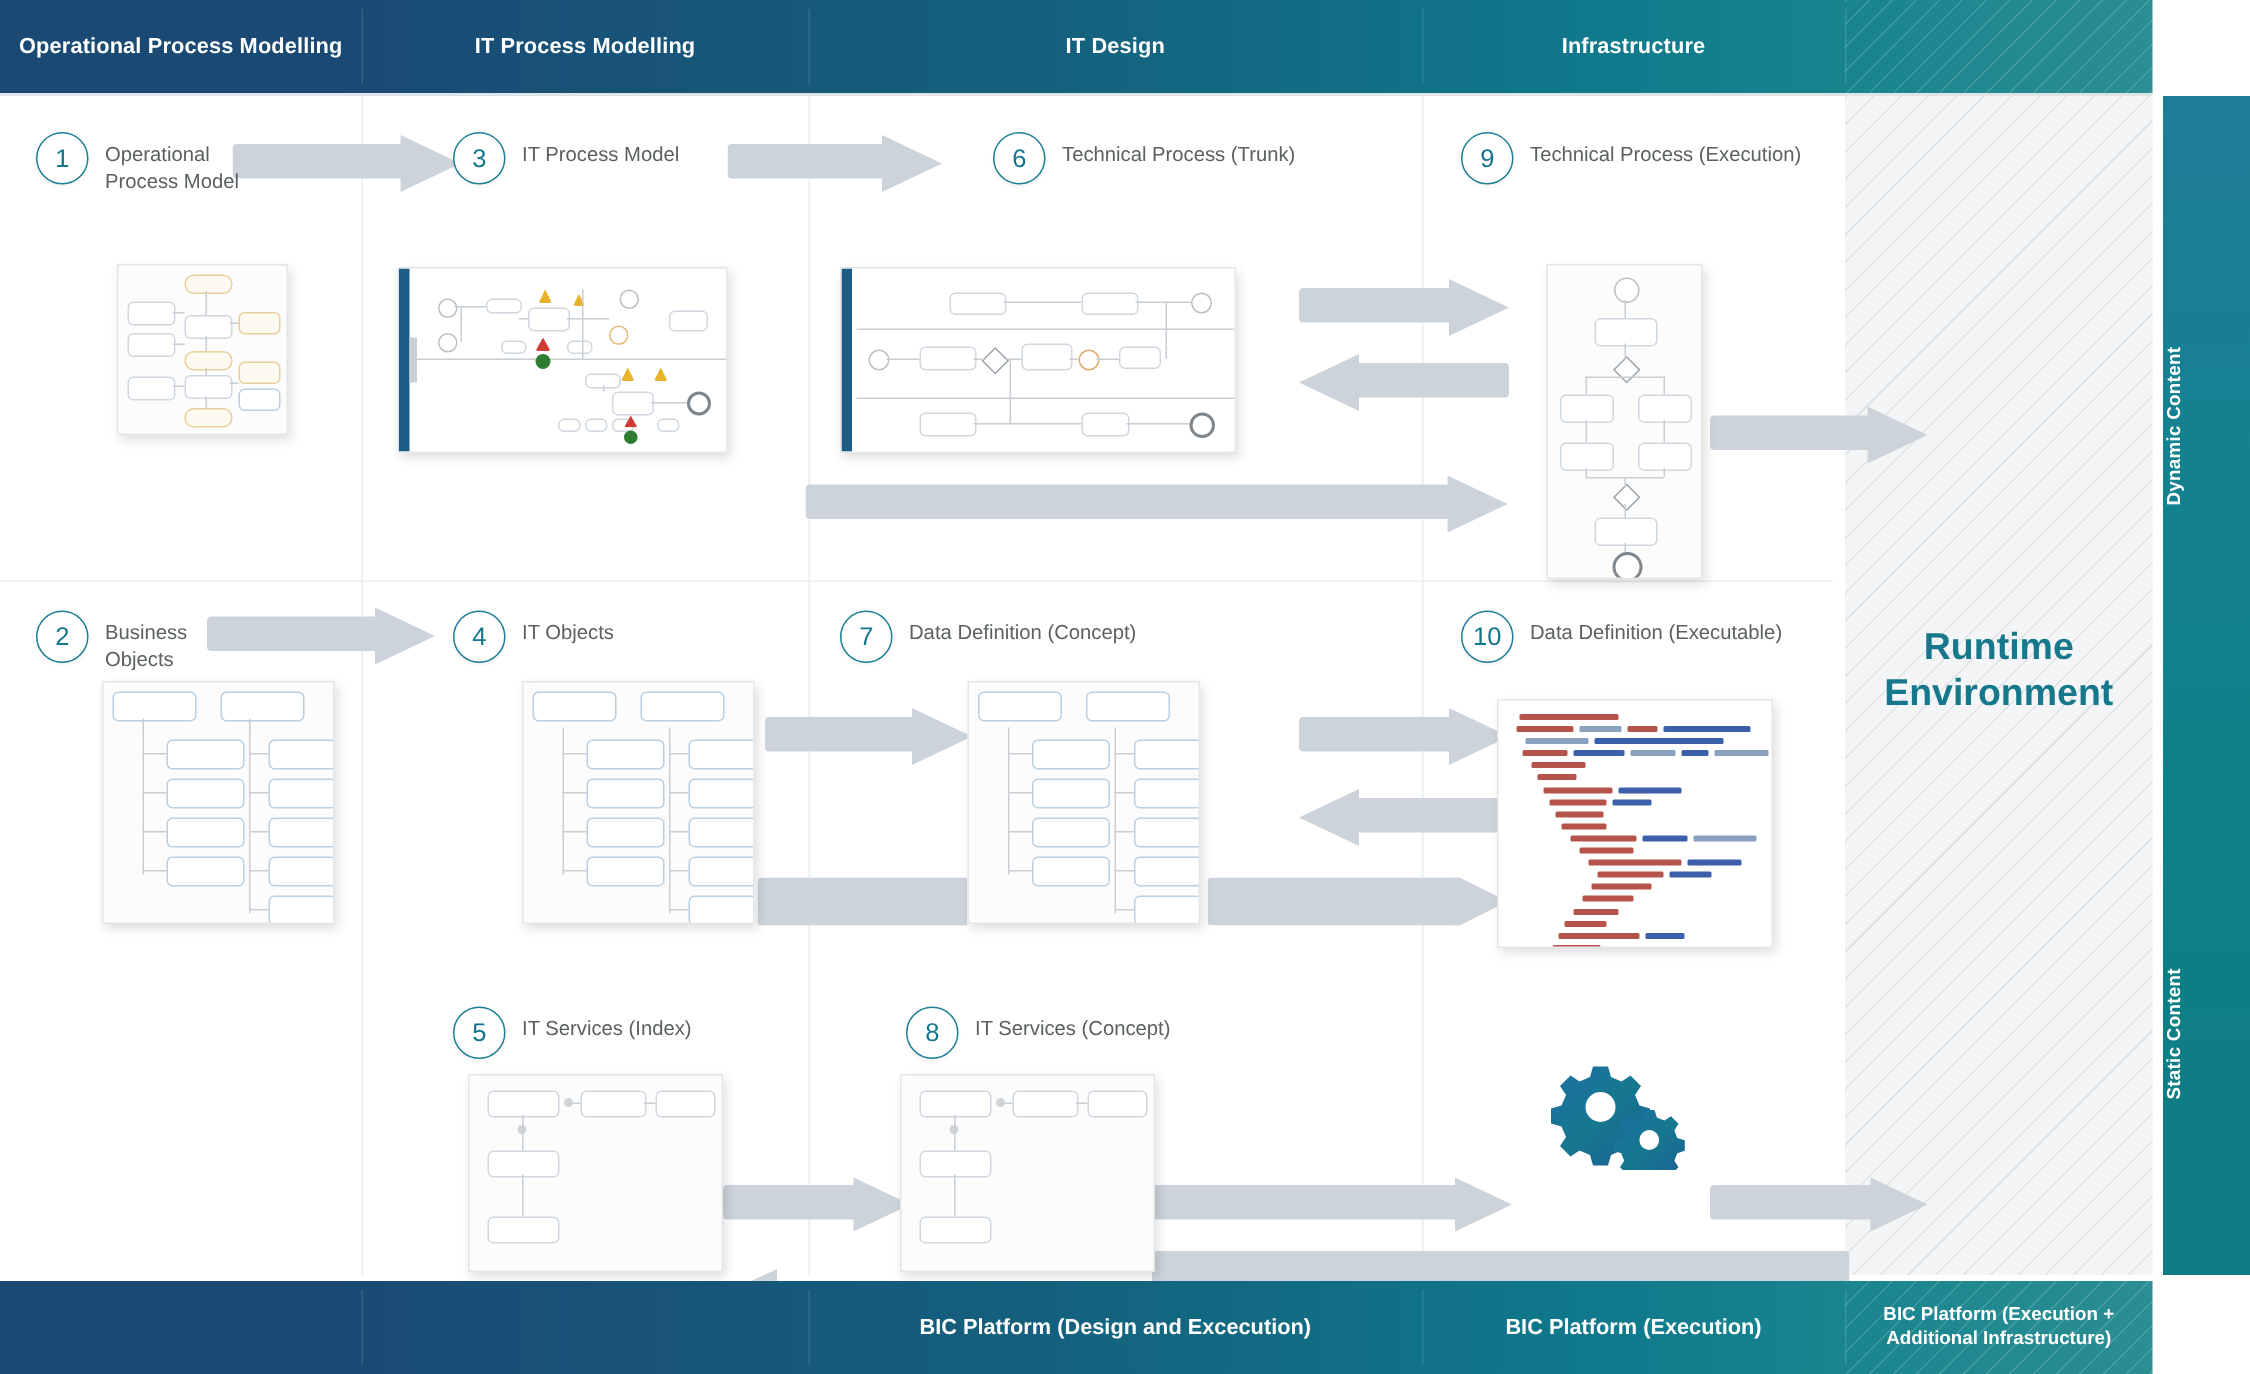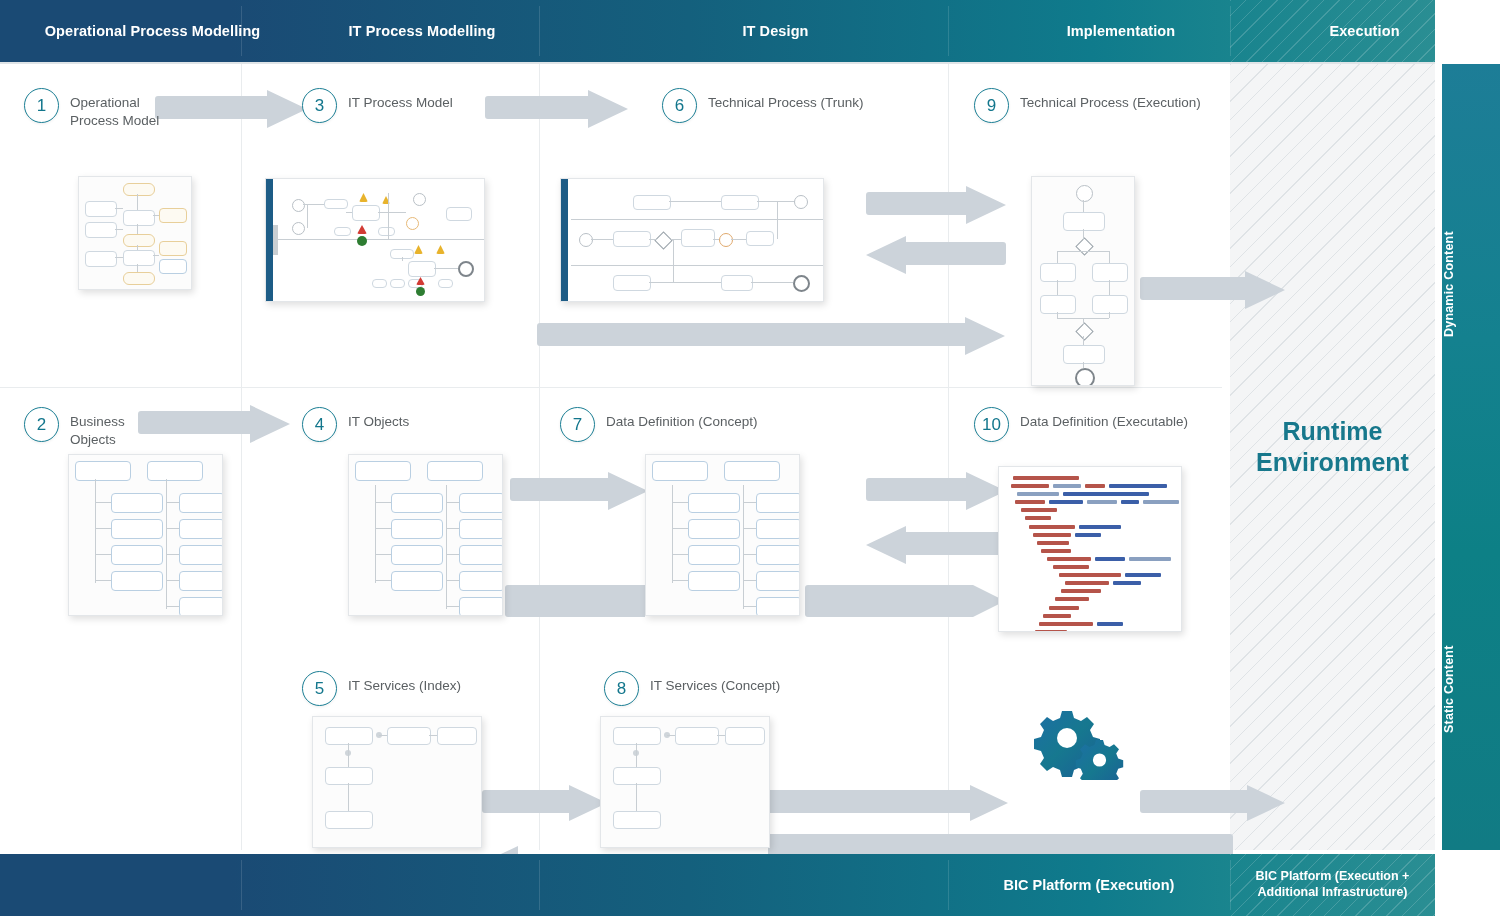"Operational Process Modelling" .hcell { padding-left: 32px -> none }
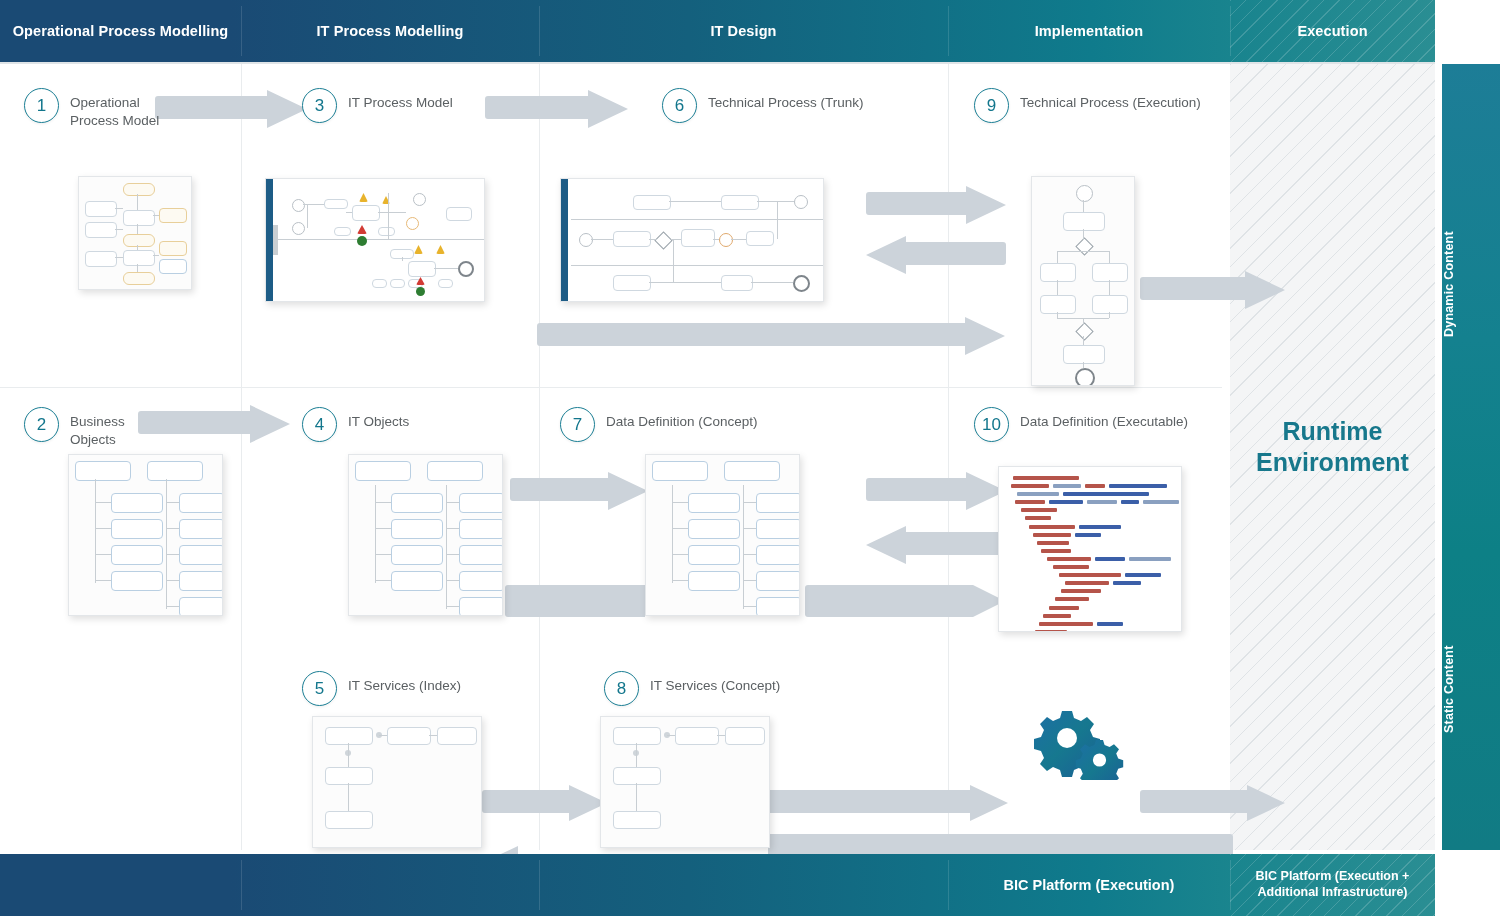"Implementation" span { text: Implementation -> Infrastructure }
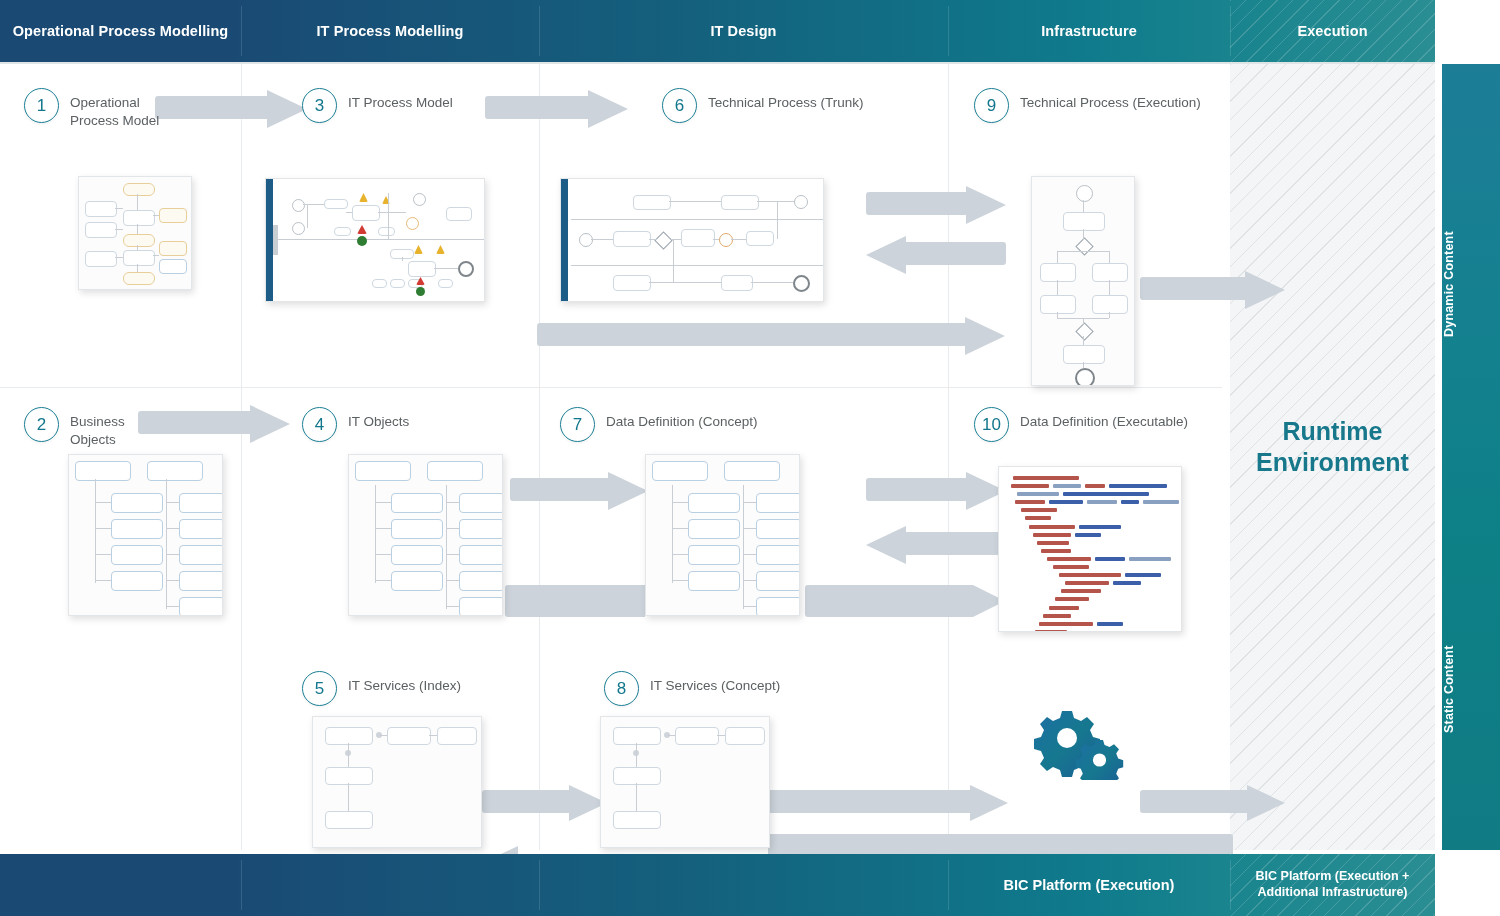"Execution" div.hcell { html: <div> <span>Execution</span> </div> -> none }
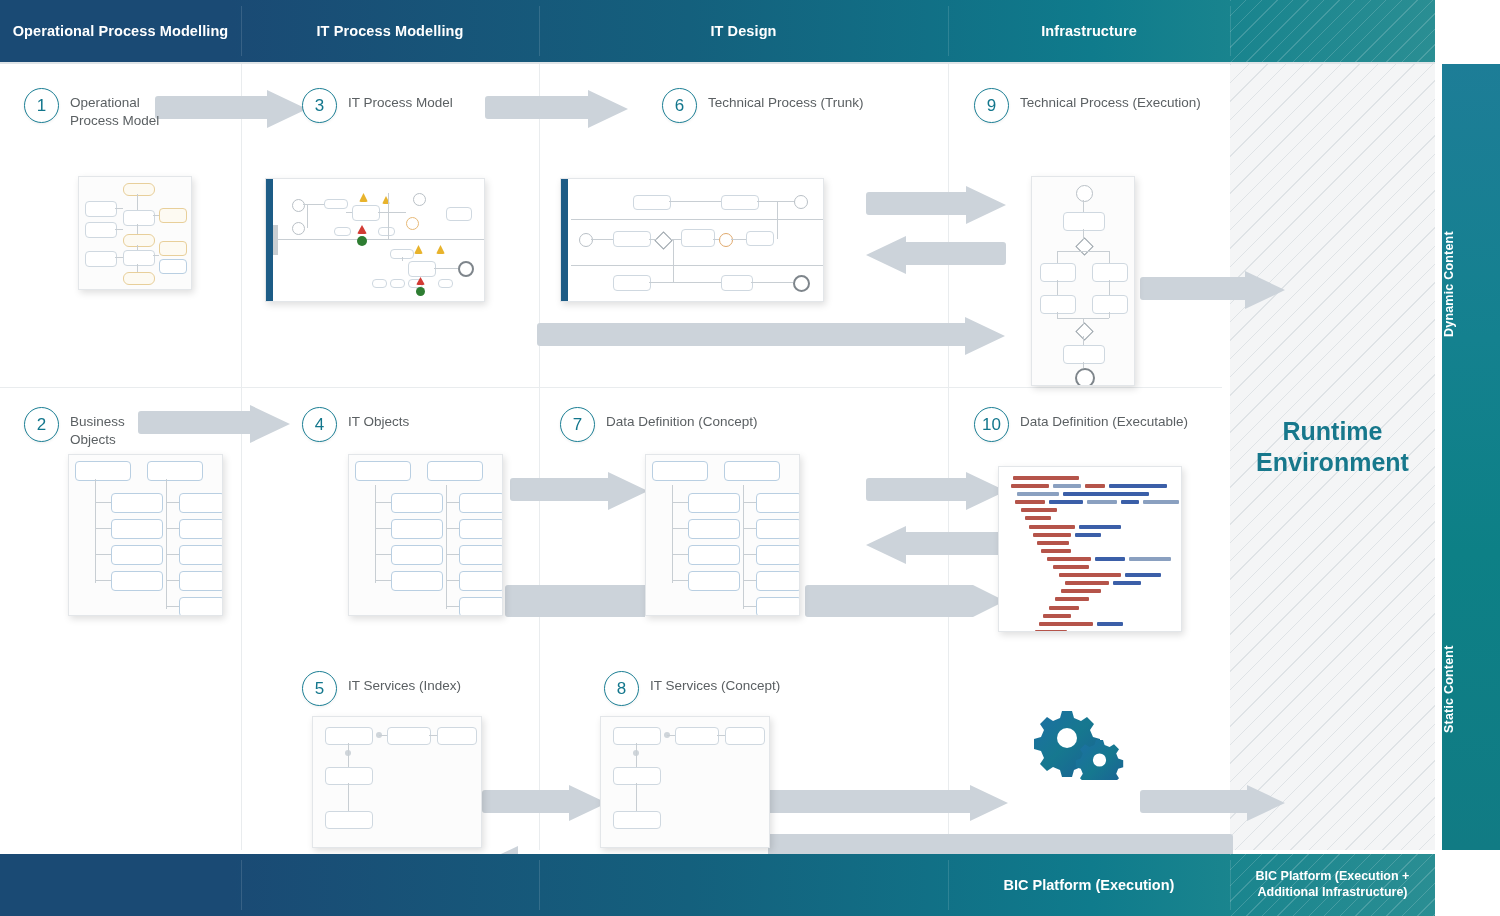"BIC Platform (Design and Excecution)" div.fcell { html: none -> <div> <span>BIC Platform (Design and Excecution)</span> </div> }
